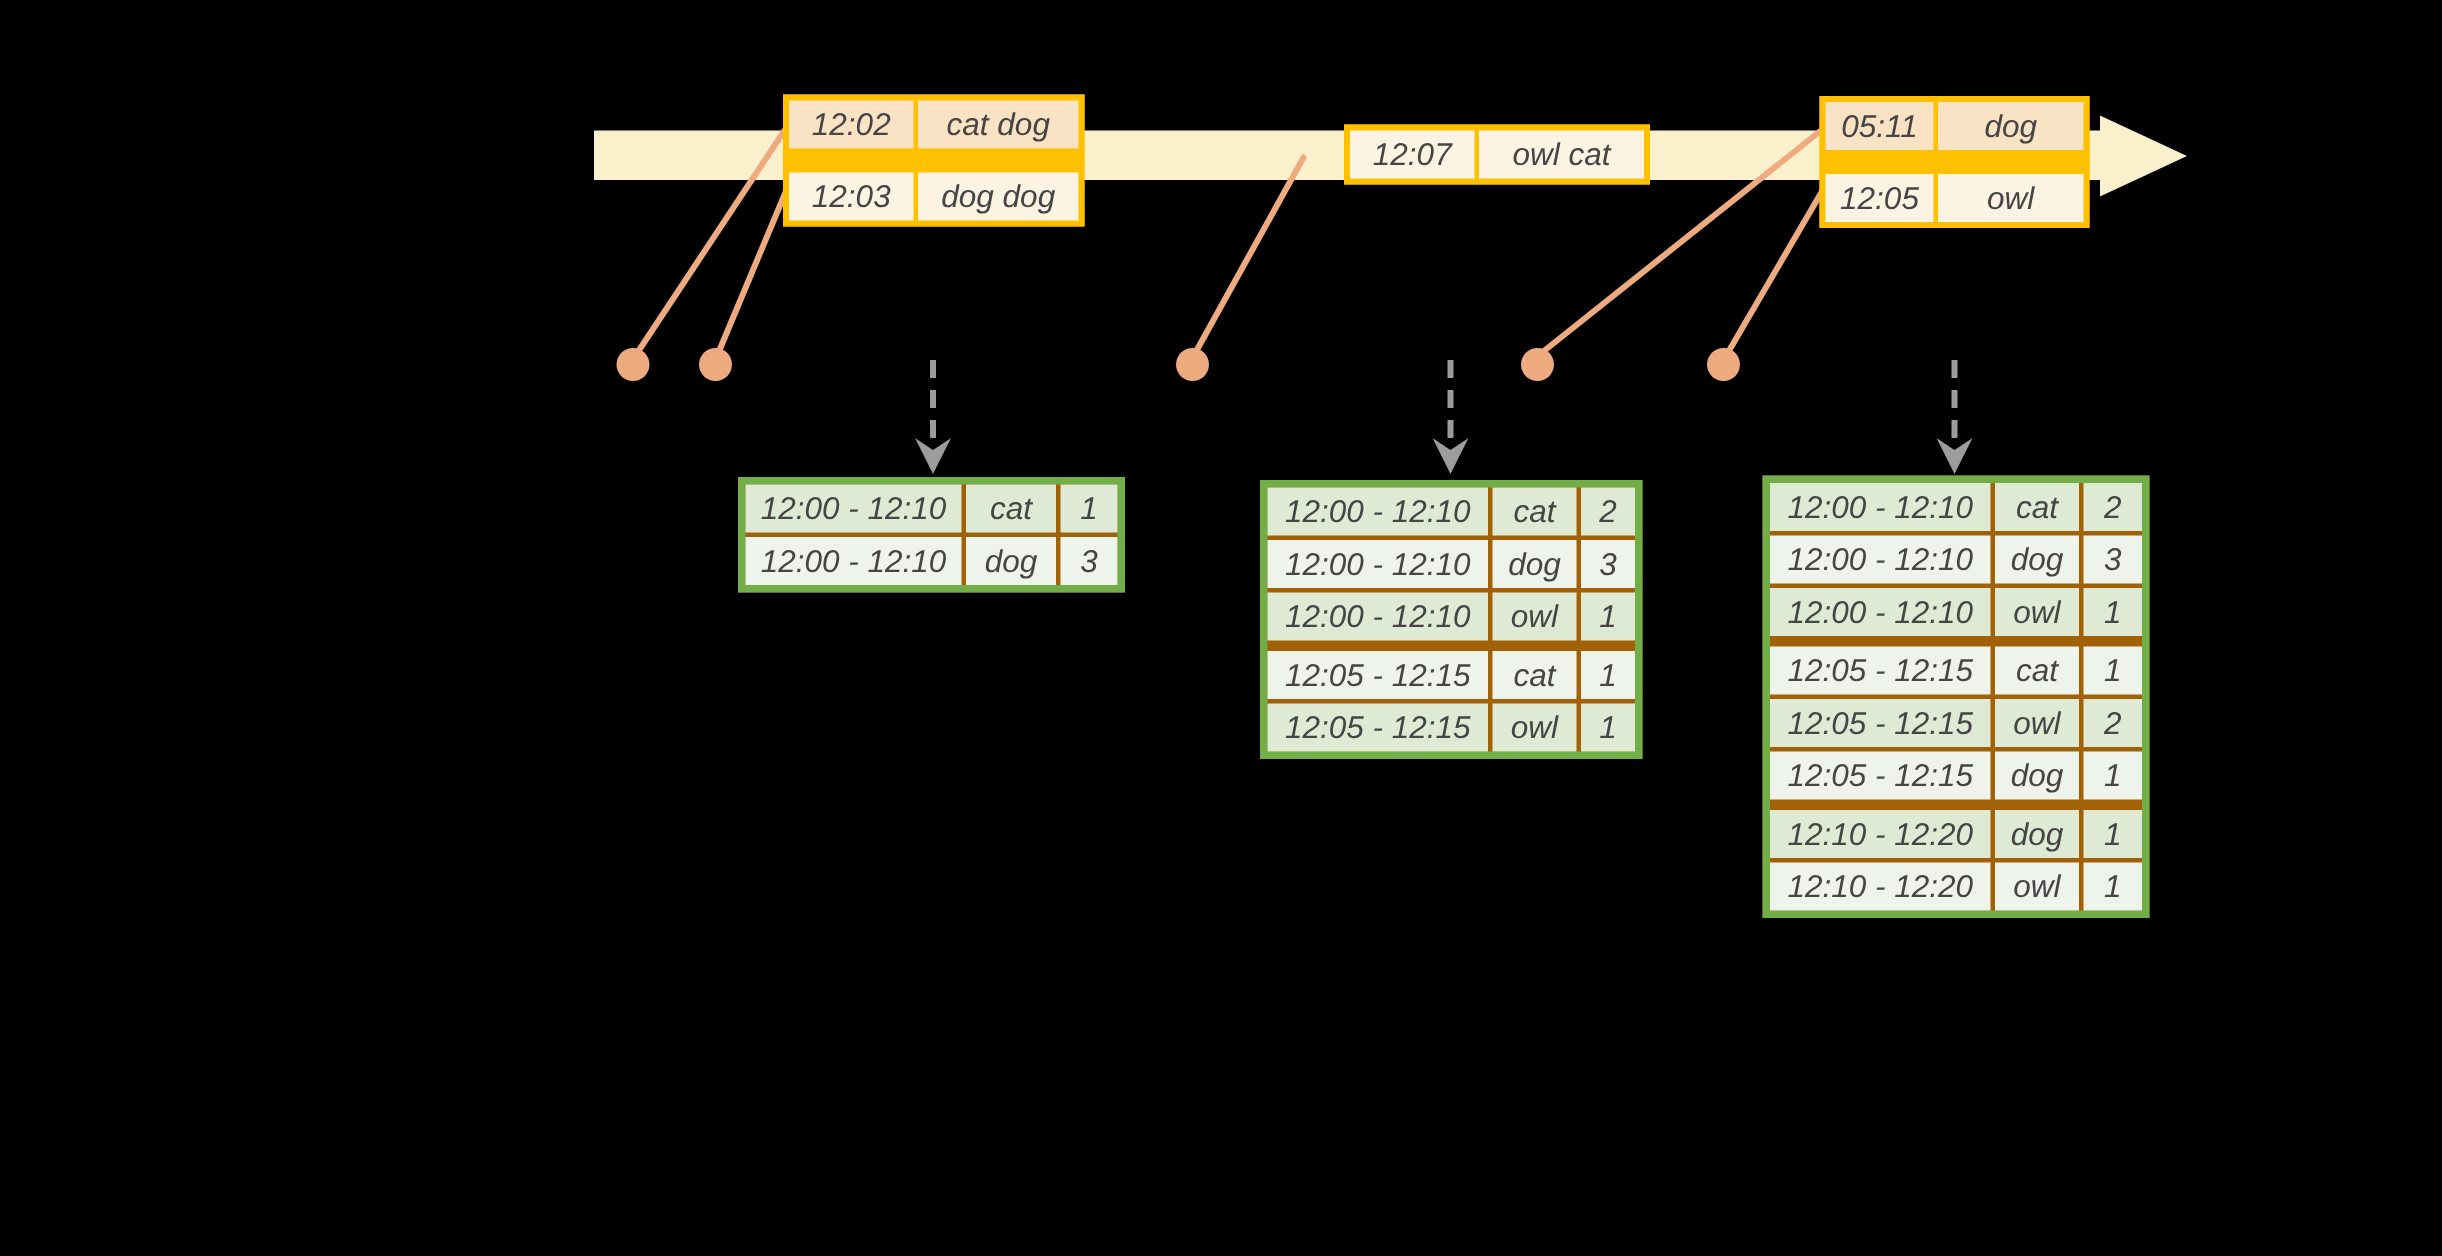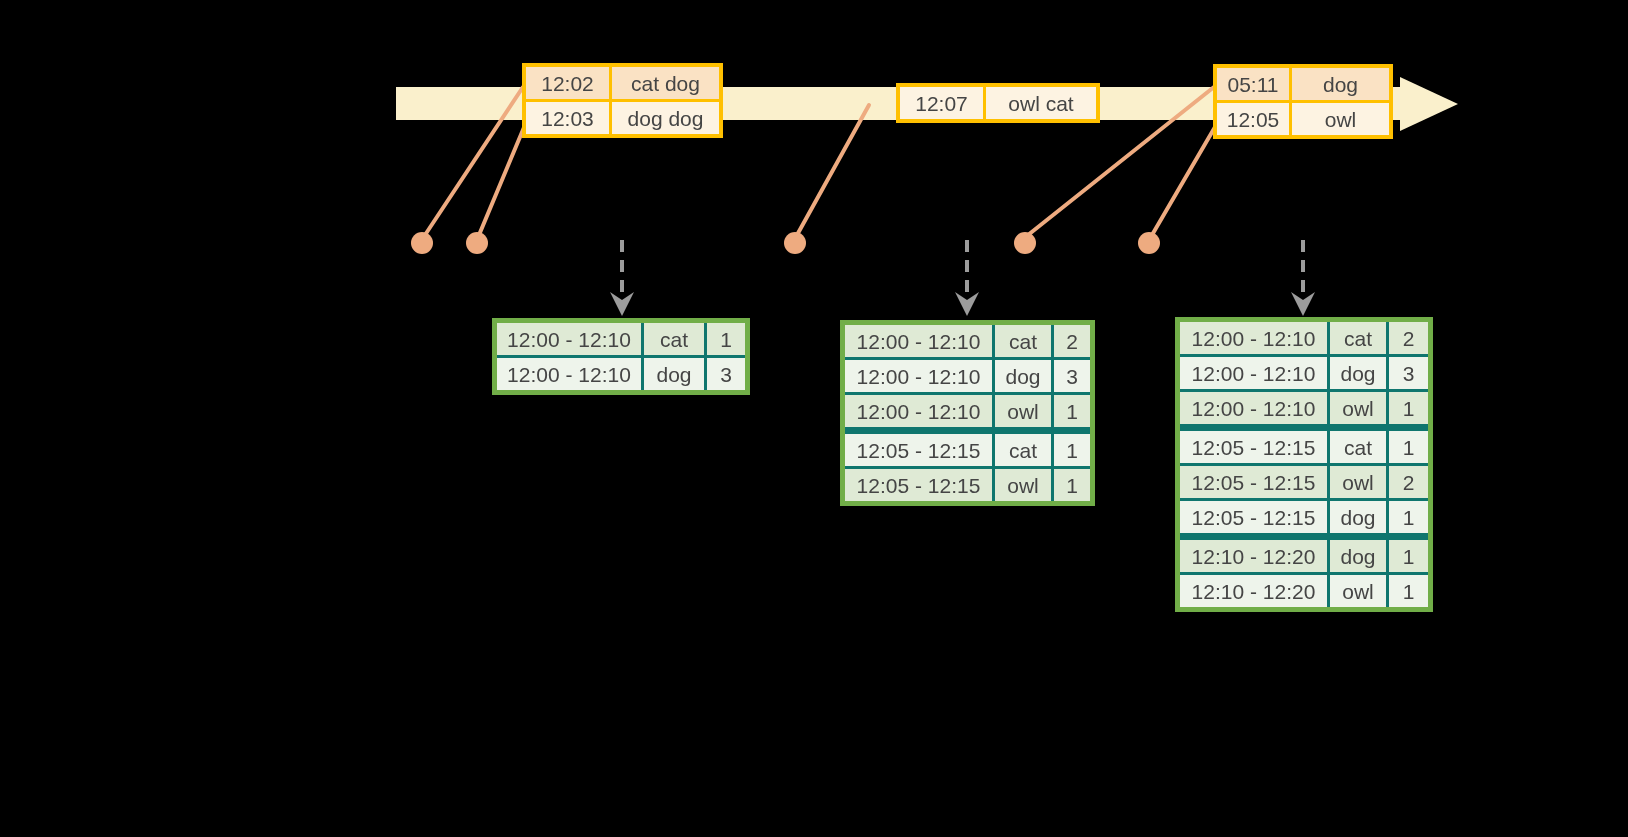"12:02" .canvas { font-style: none -> italic }
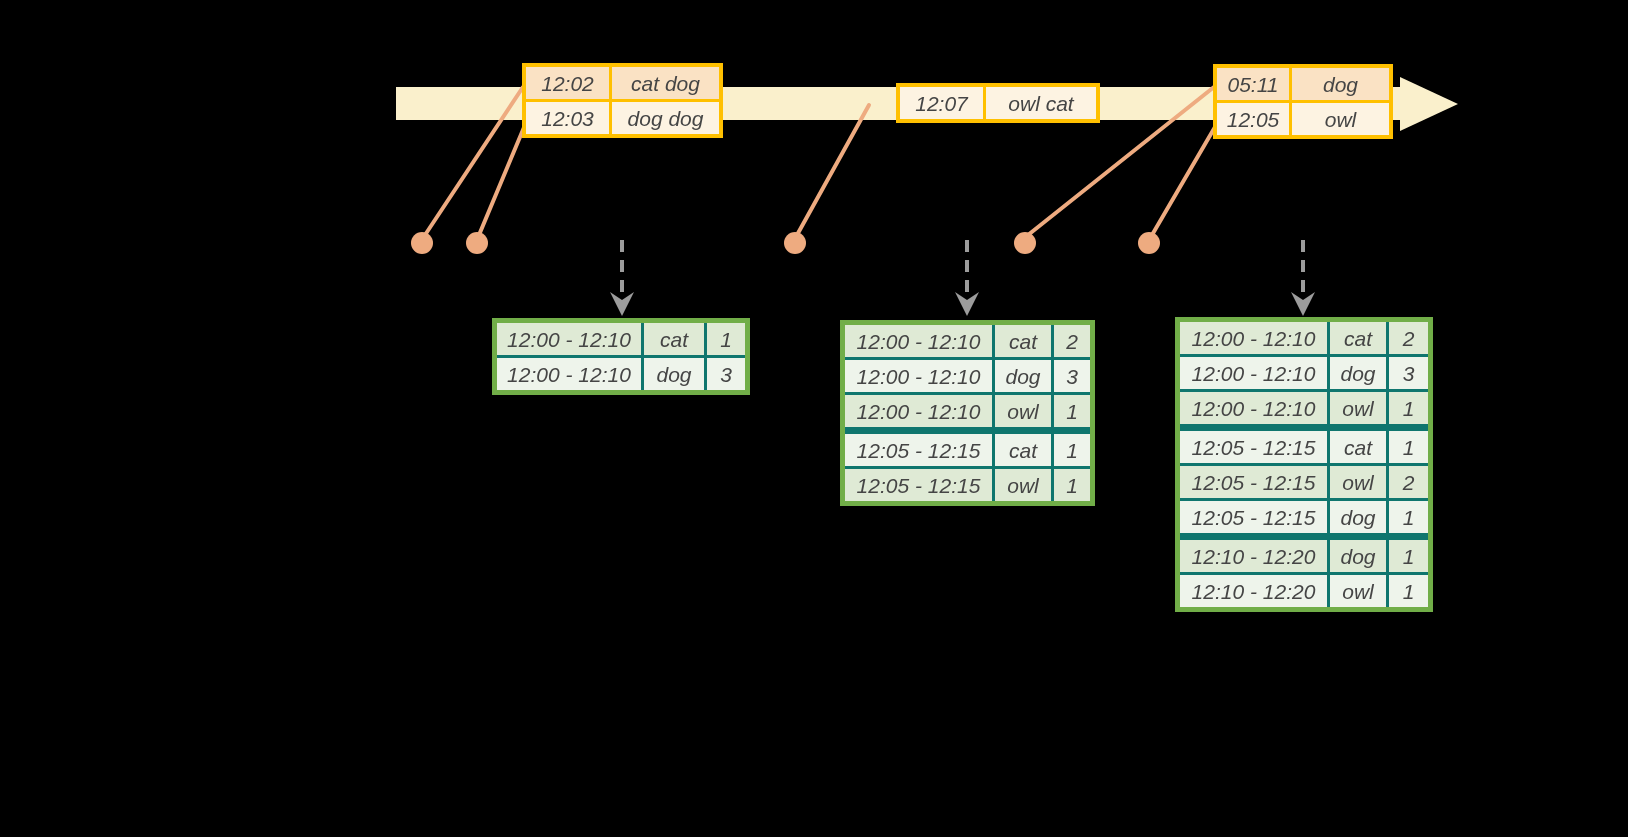"12:03" .ev .row { margin-top: 3px -> 16px }
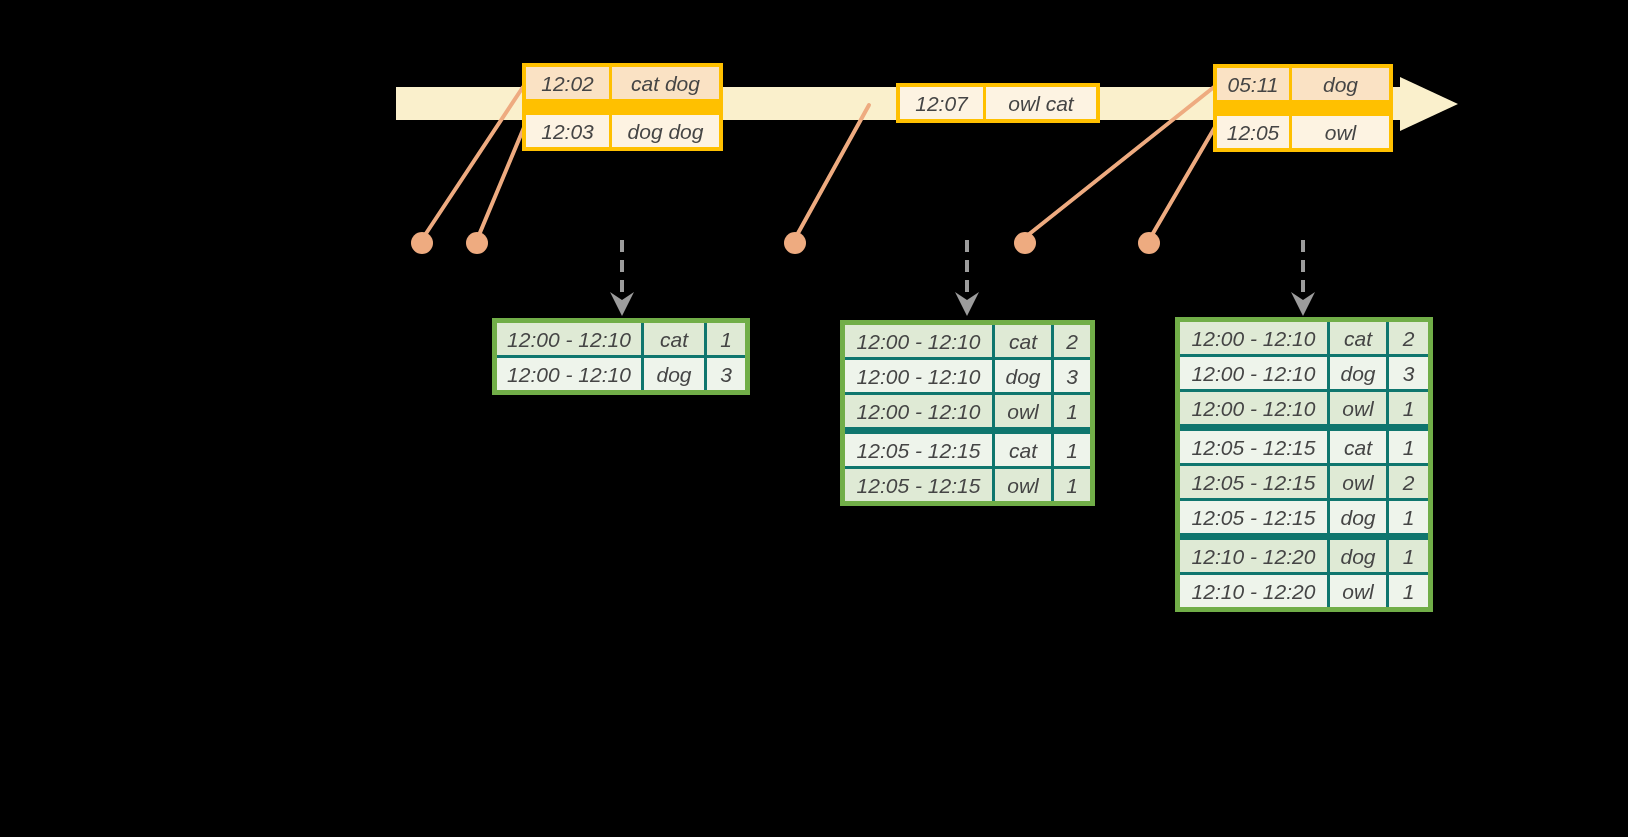"12:00 - 12:10" .rt { background: #0f766e -> #a16207 }
